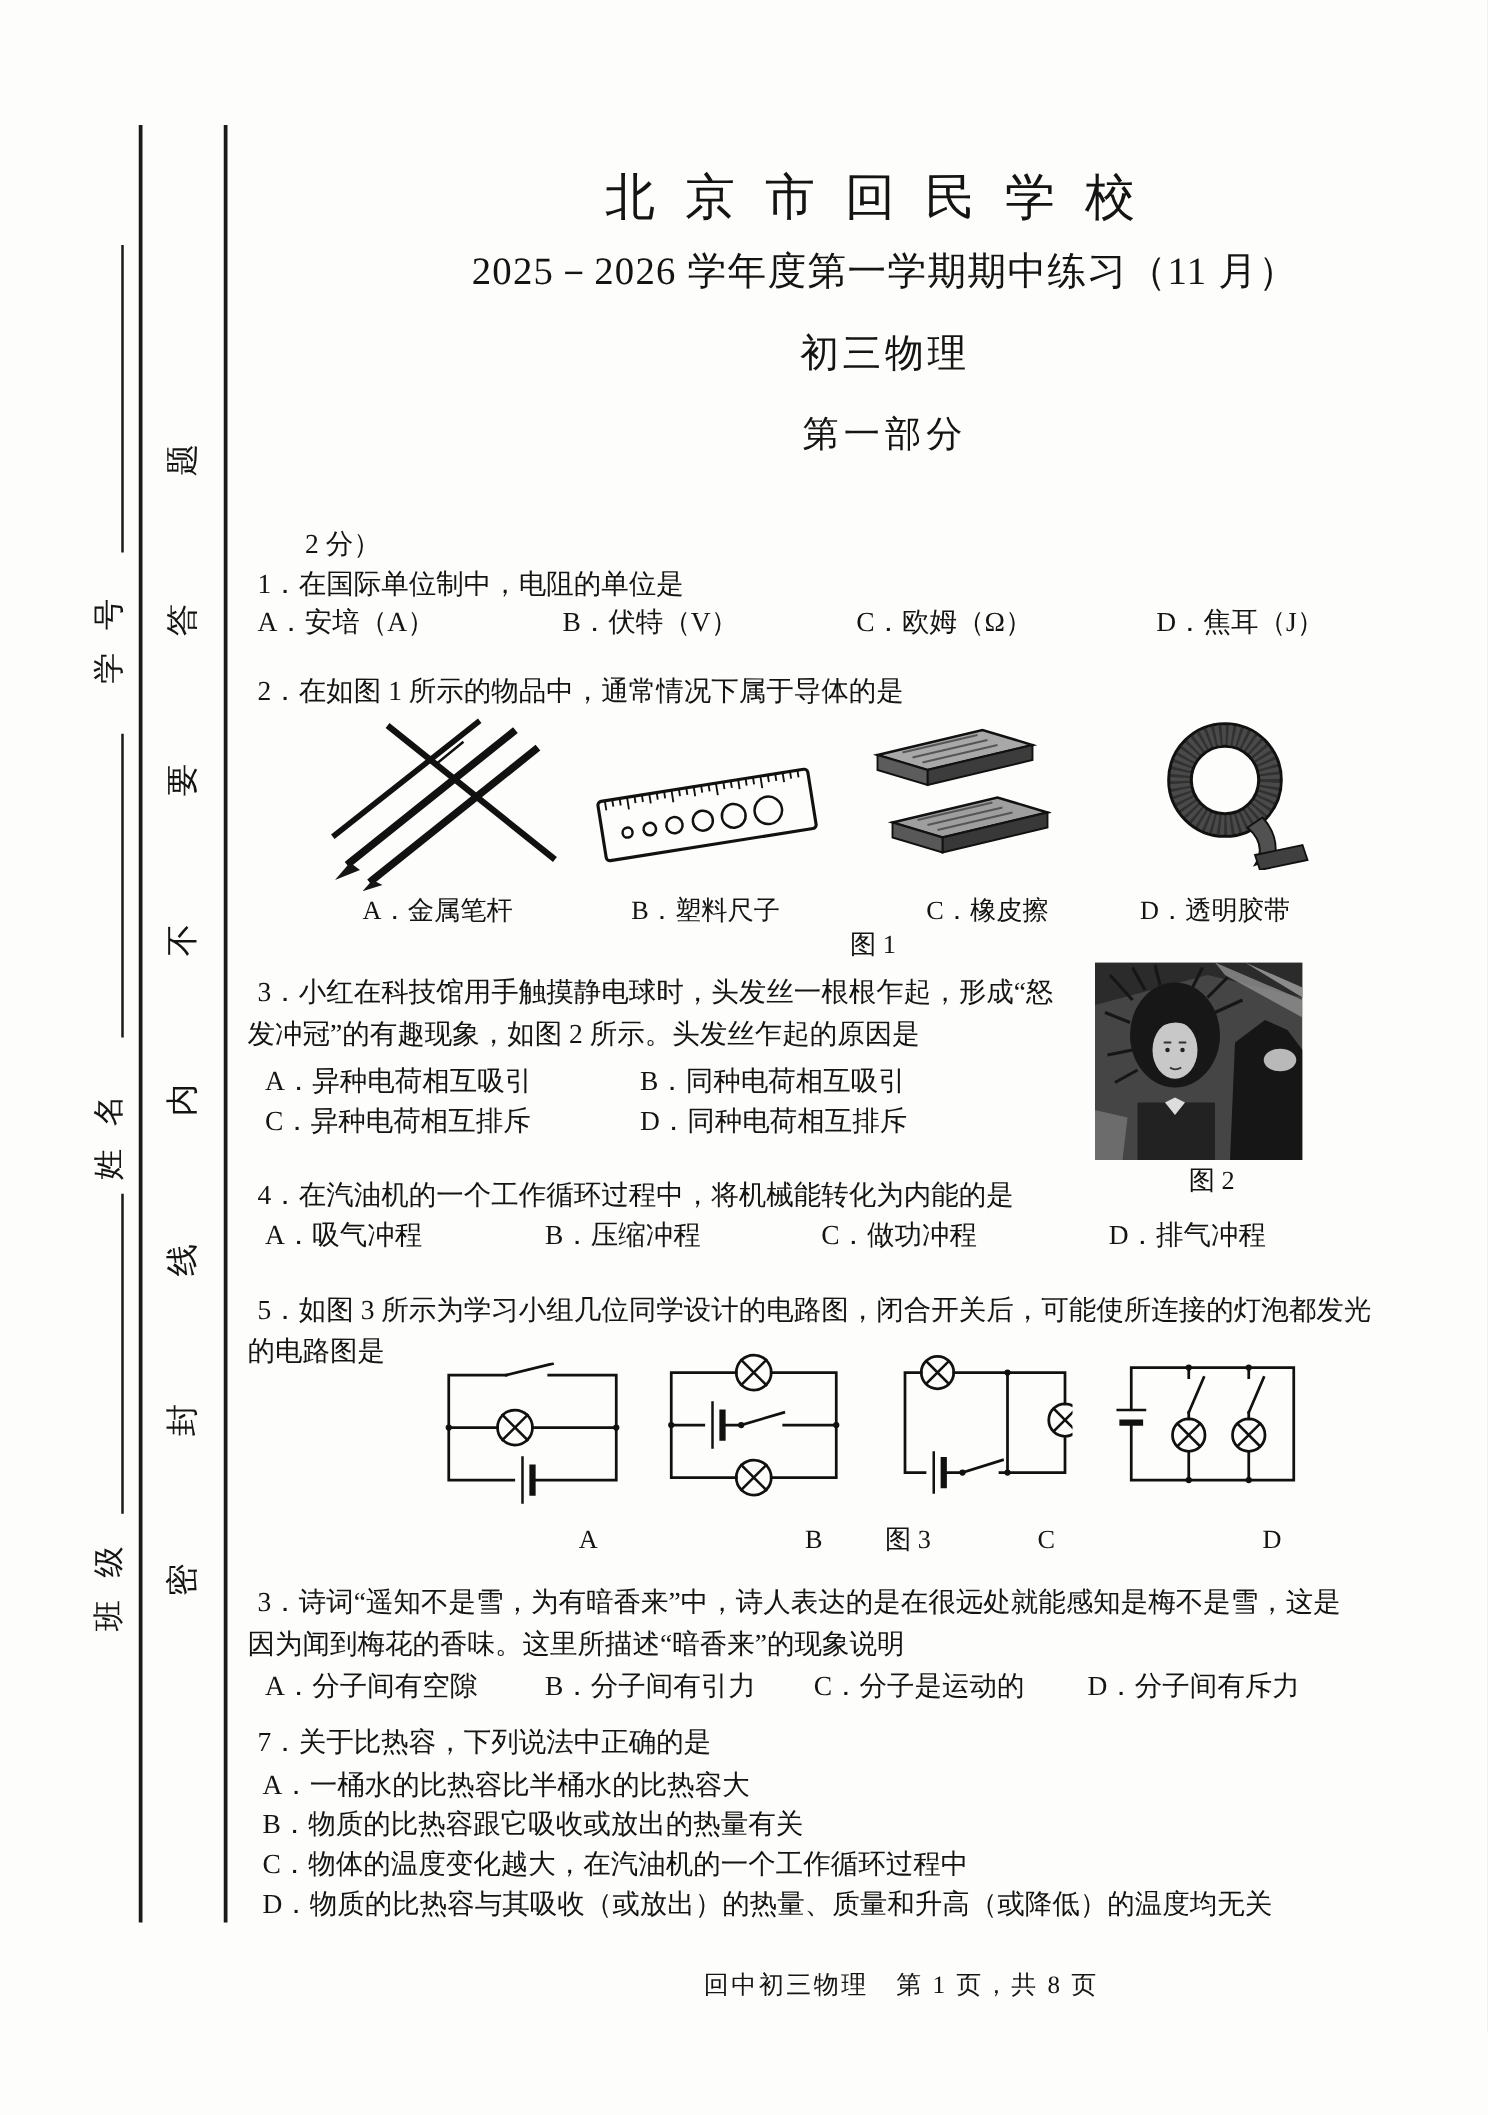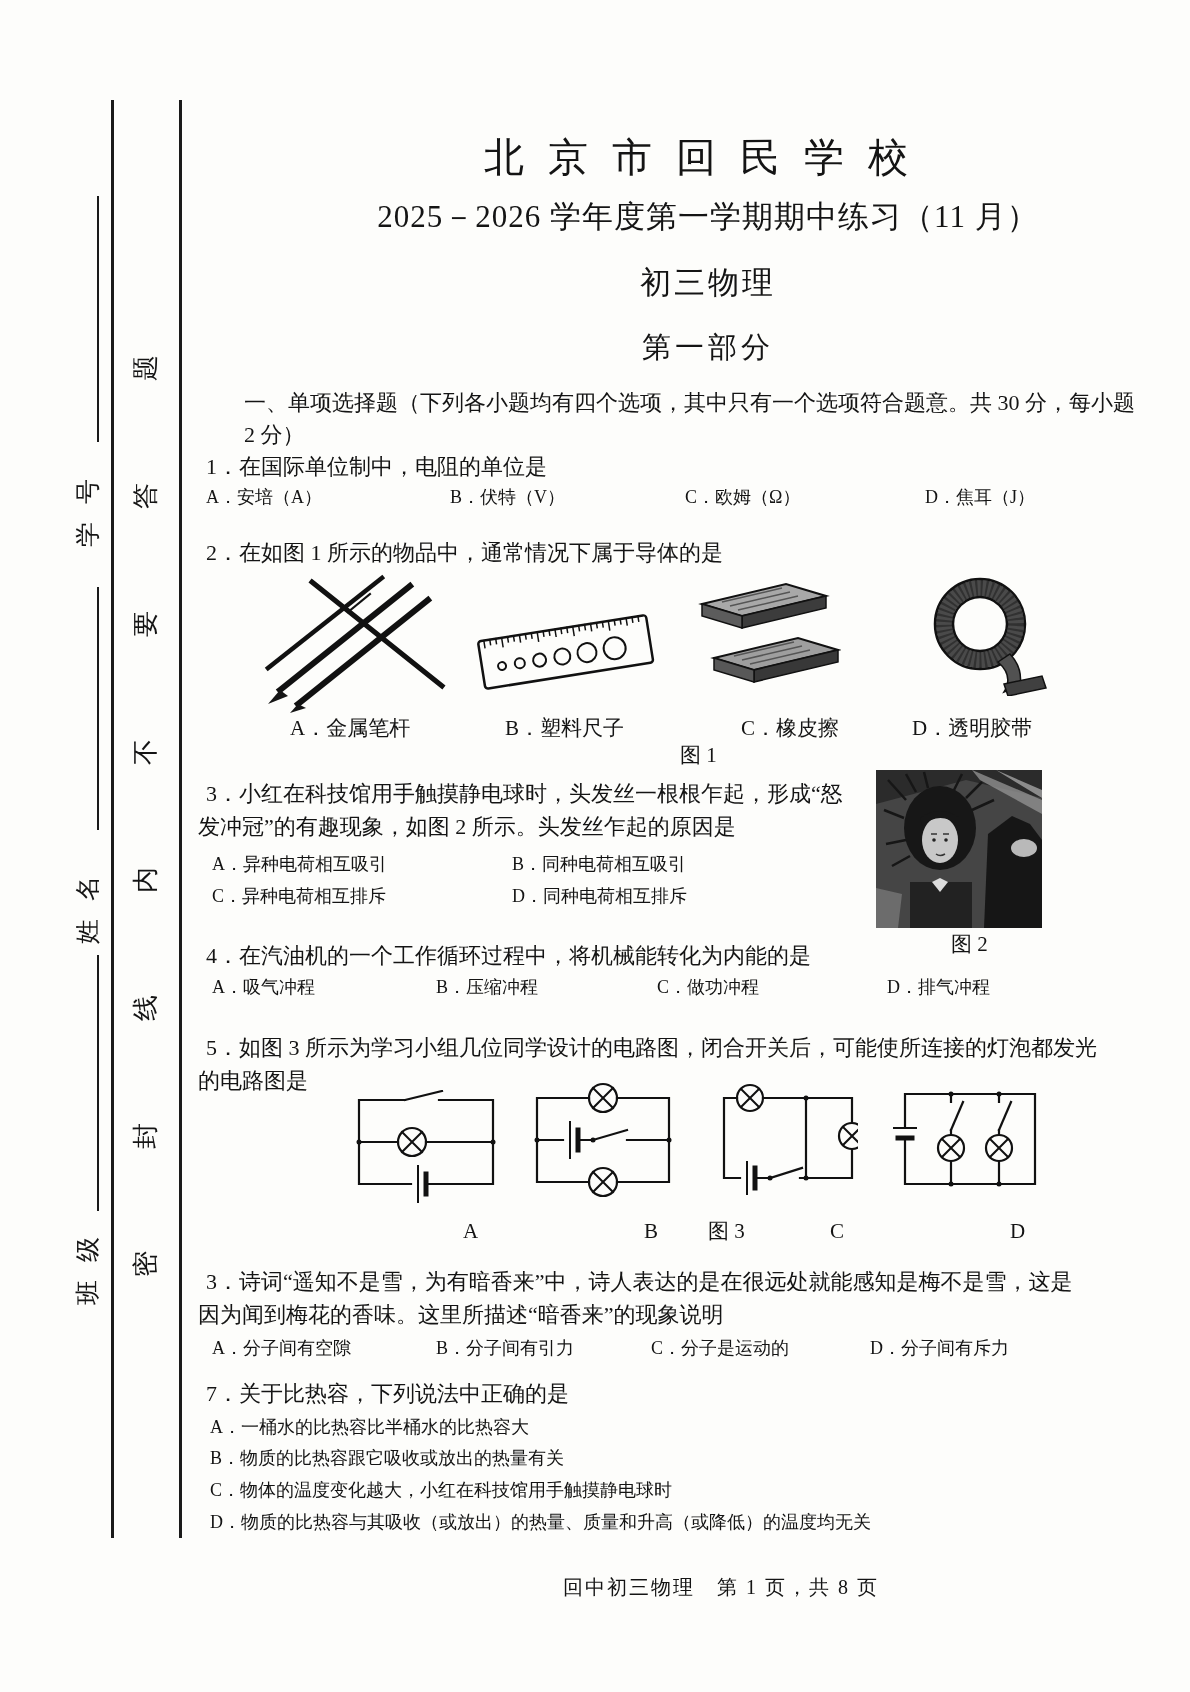"一、单项选择题（下列各小题均有四个选项，其中只有一个选项符合题意。共 30" div.abs { html: <div>一、单项选择题（下列各小题均有四个选项，其中只有一个选项符合题意。共 30 分，每小题</div> -> none }
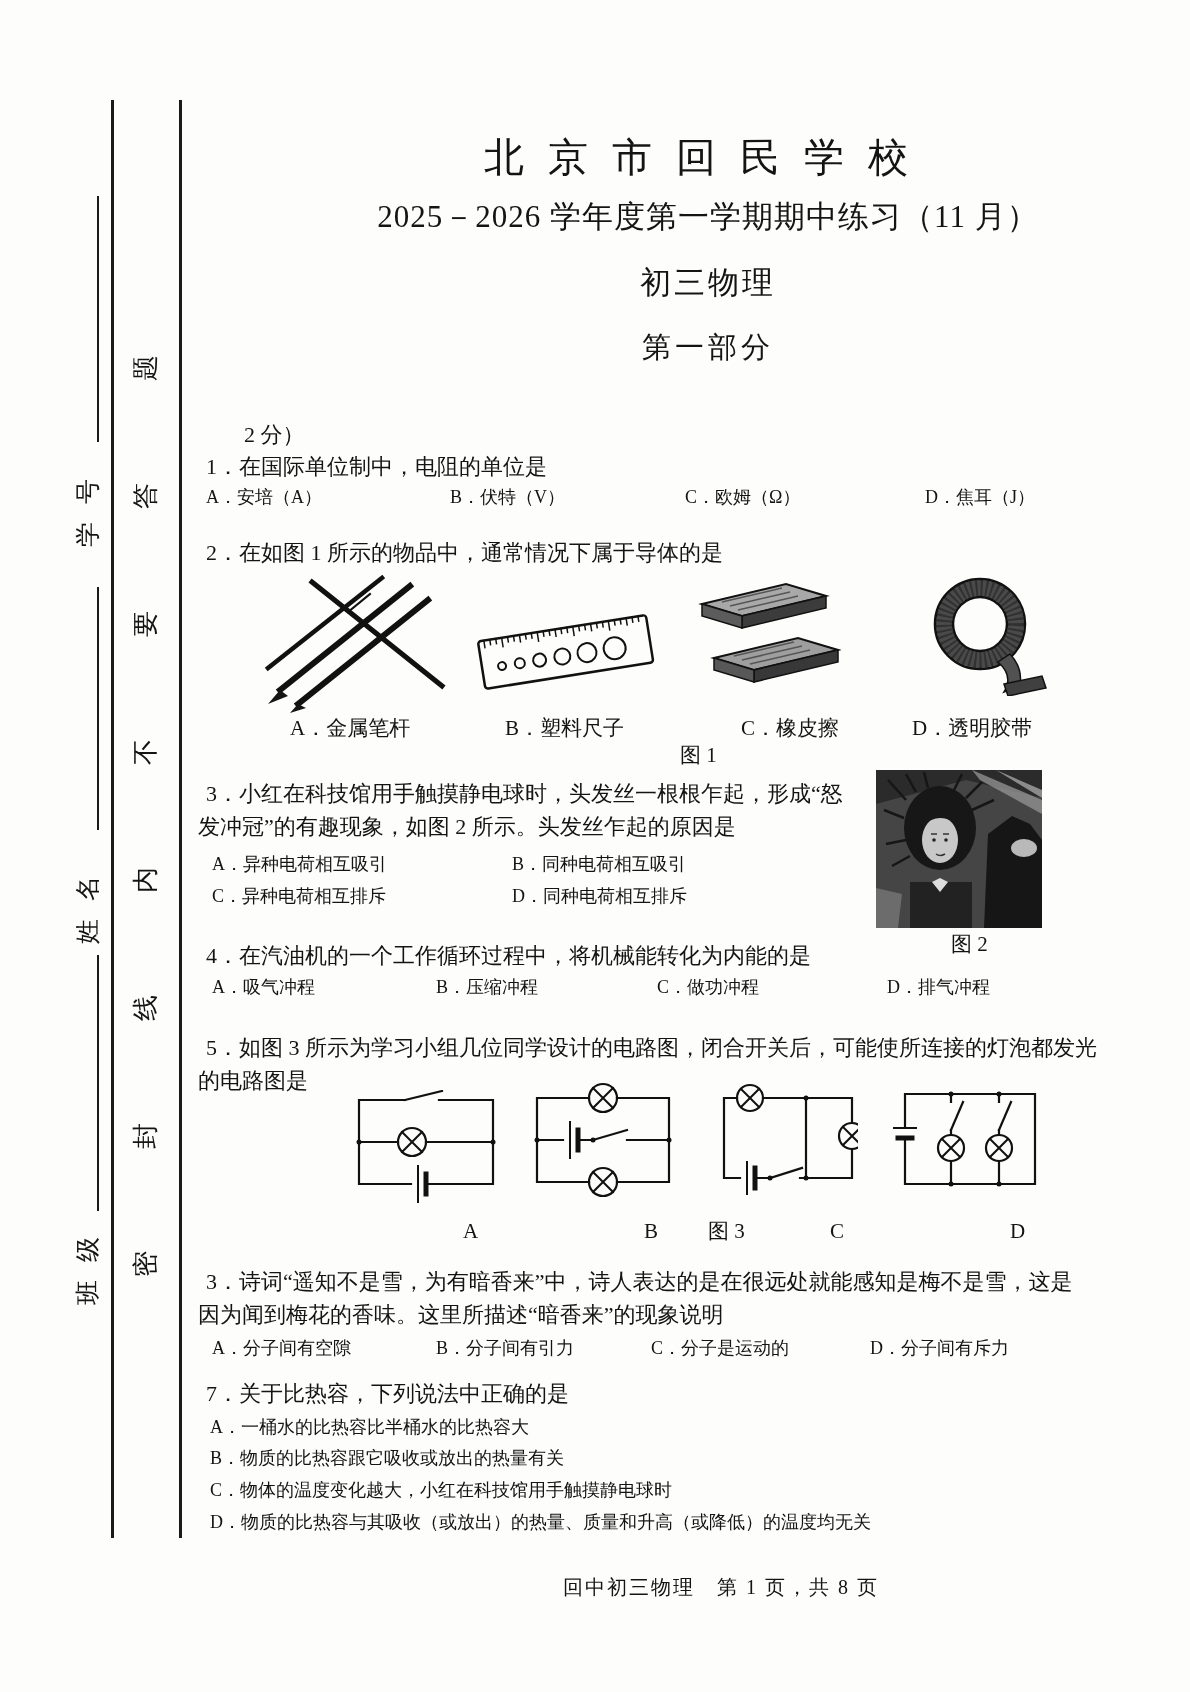"A．安培（A）" .opt { font-size: 18px -> 22px }
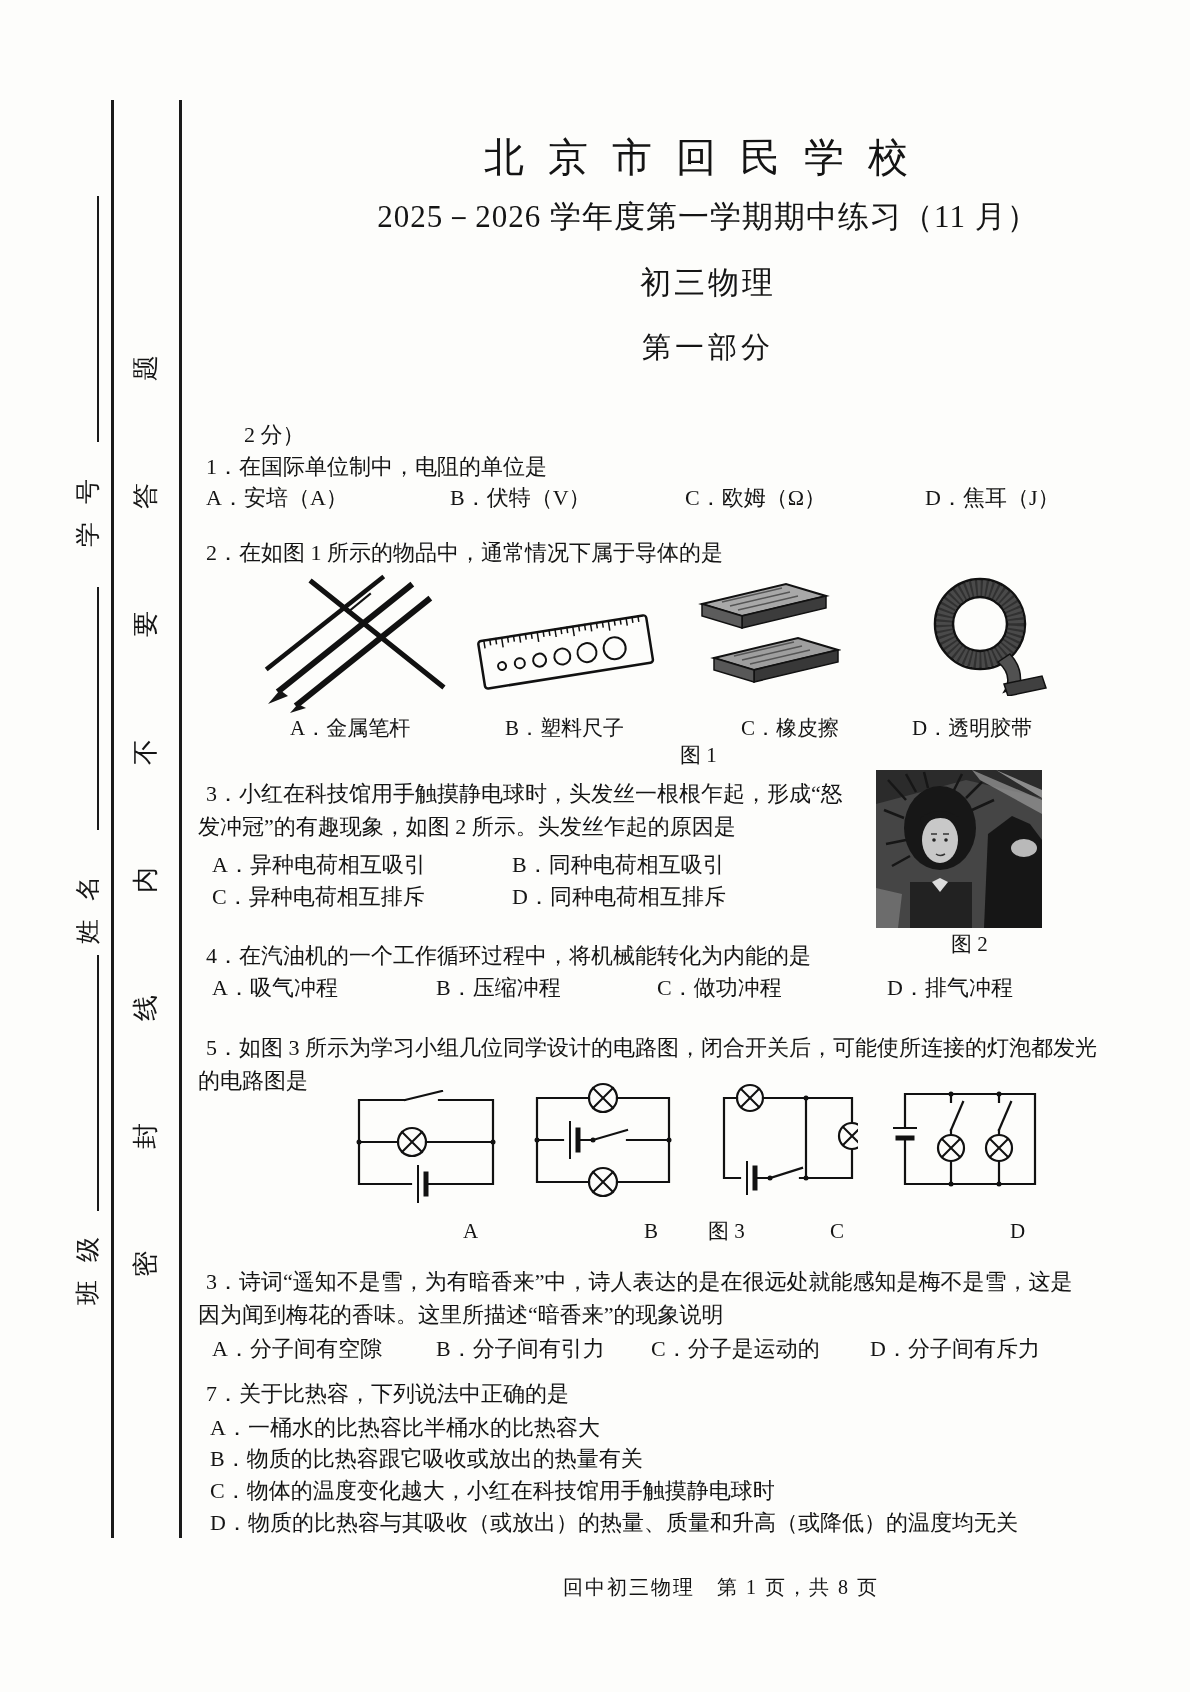"C．物体的温度变化越大，小红在科技馆用手触摸静电球时" div.abs { text: 小红在科技馆用手触摸静电球时 -> 在汽油机的一个工作循环过程中 }
